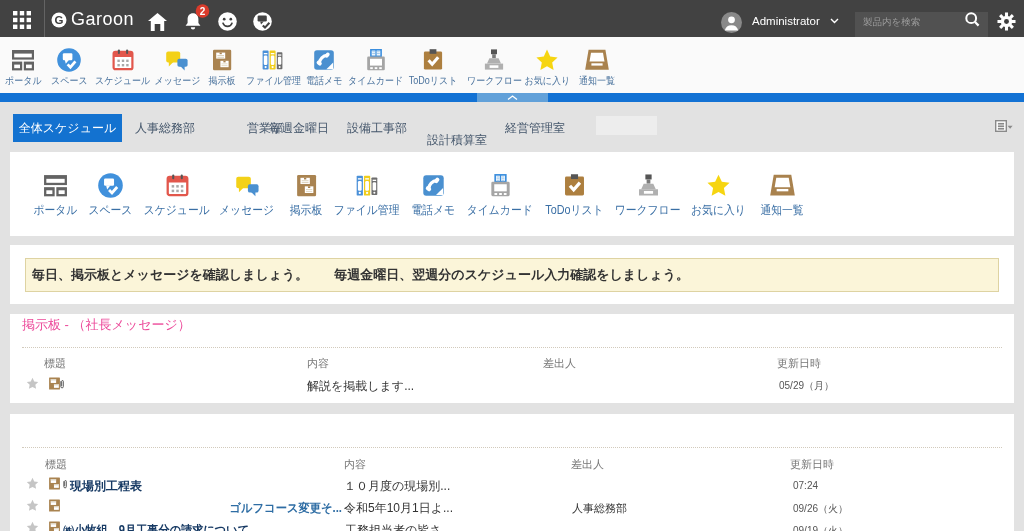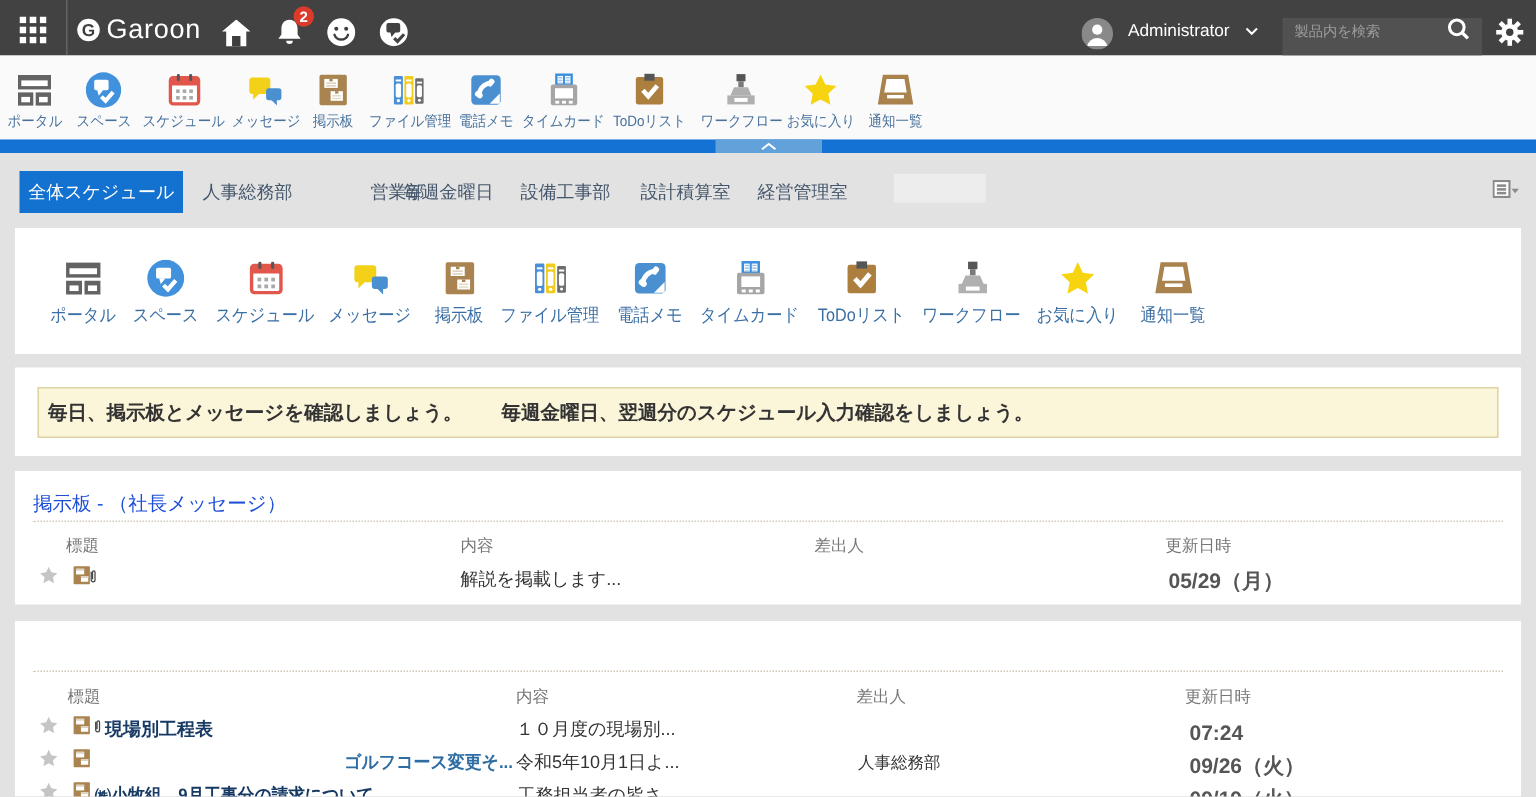"設計積算室" div.tab { margin-top: none -> 12px }
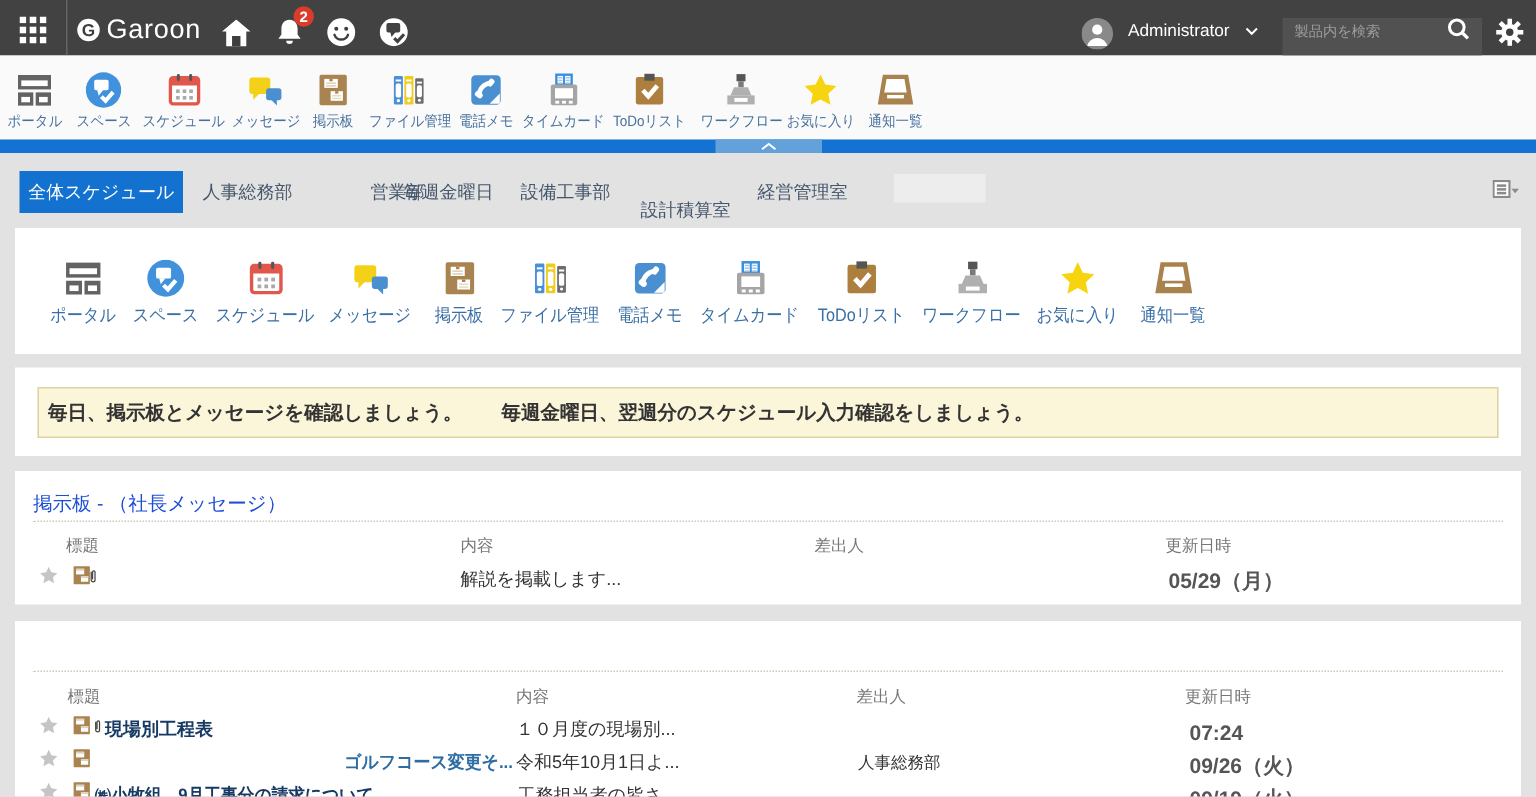"掲示板 - （社長メッセージ）" .phead { color: #1d4ed8 -> #ec4899; top: 13px -> 2px }
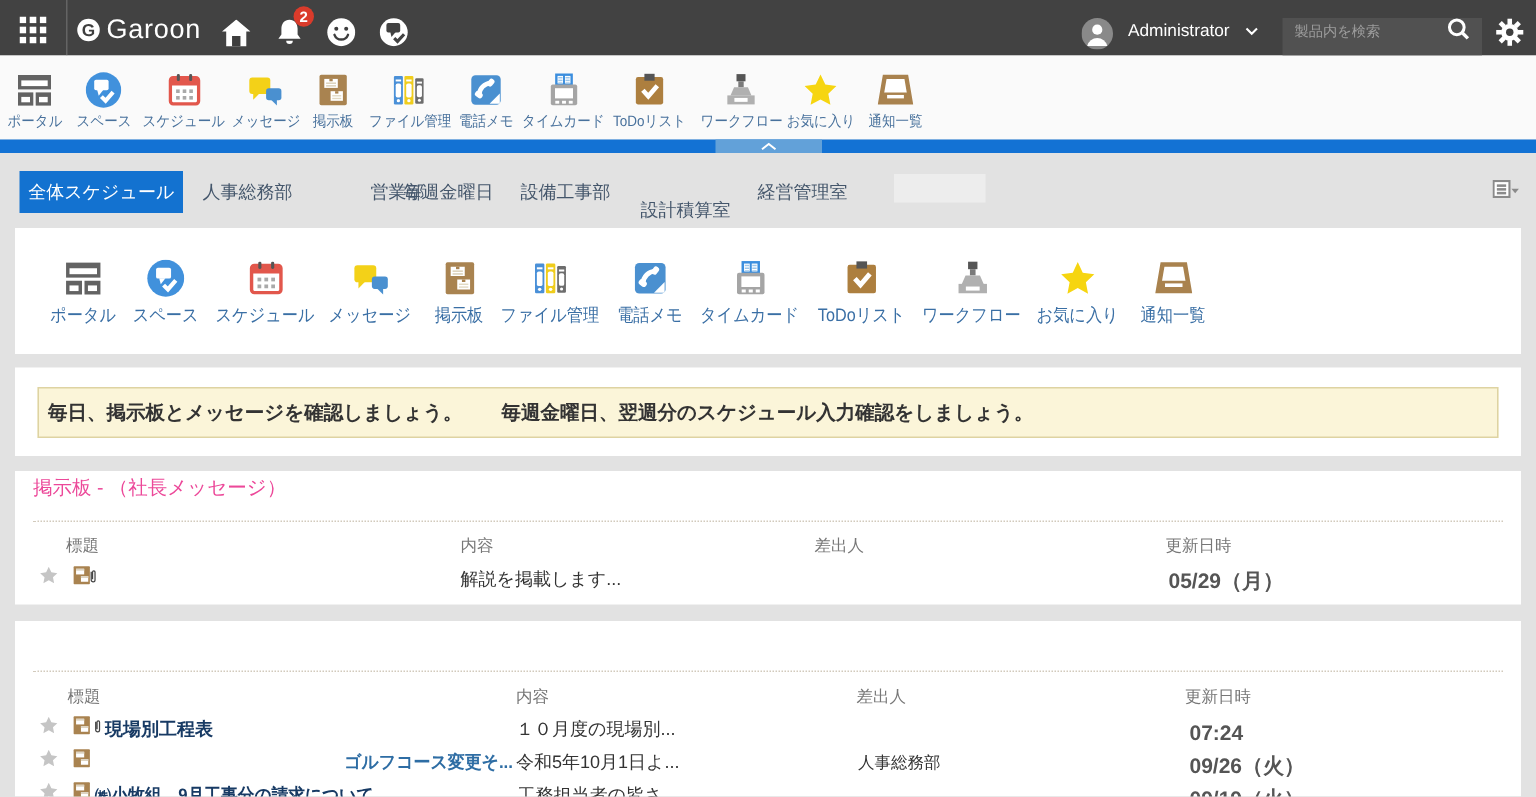"05/29（月）" .datec { font-size: 14px -> 10px; font-weight: bold -> none }
